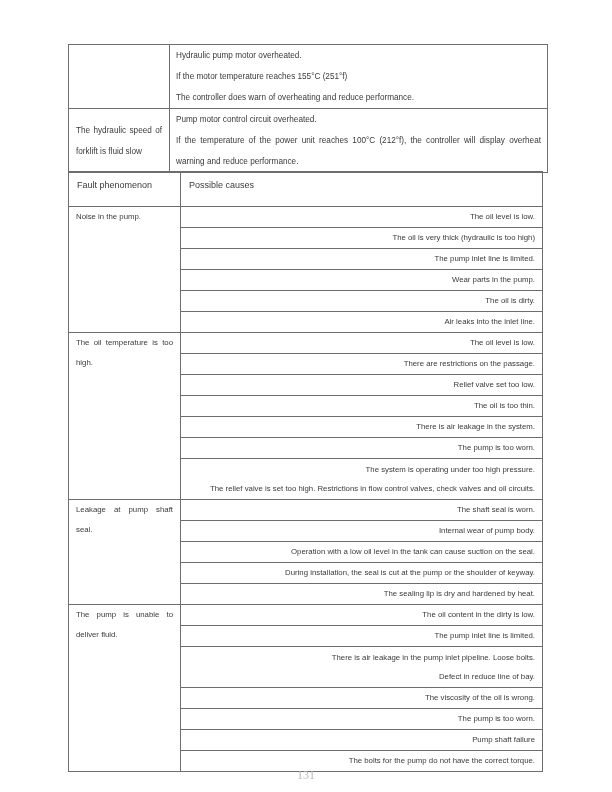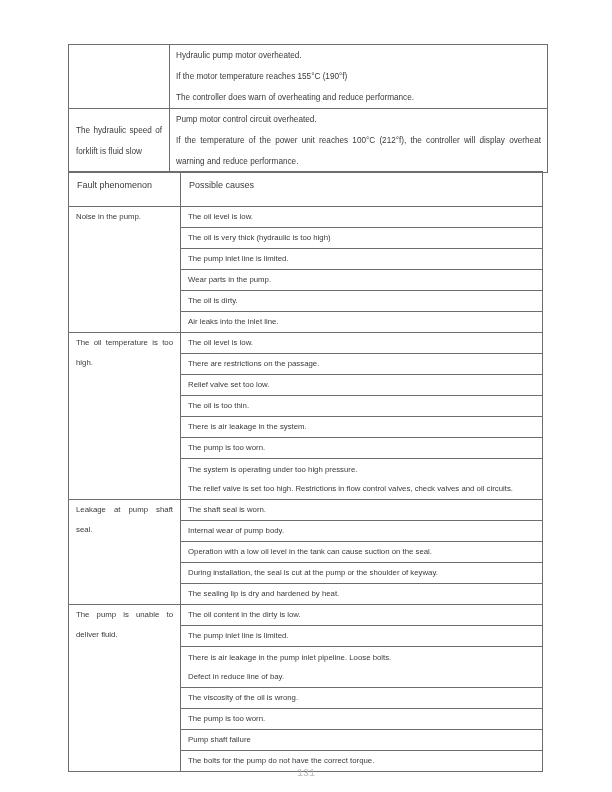"If the motor temperature reaches" div.line { text: 190 -> 251 }
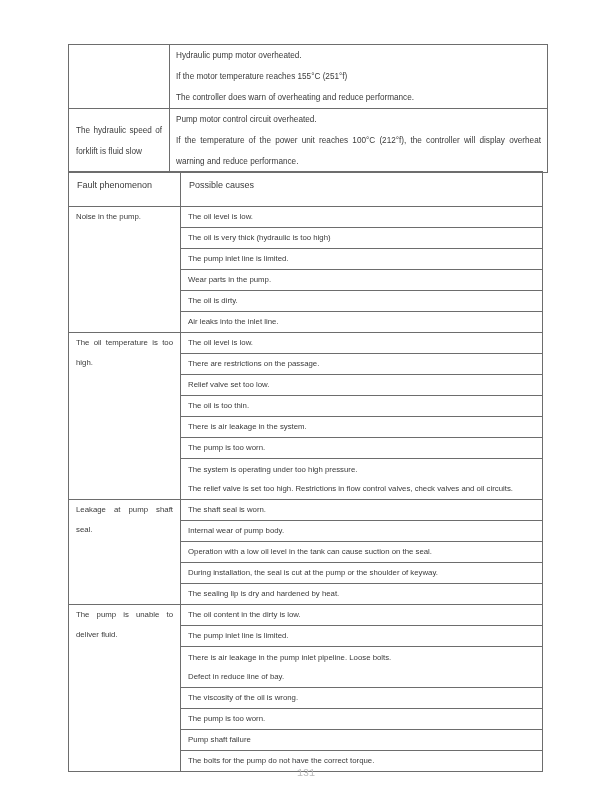"The oil level is low." .cause { text-align: none -> right }
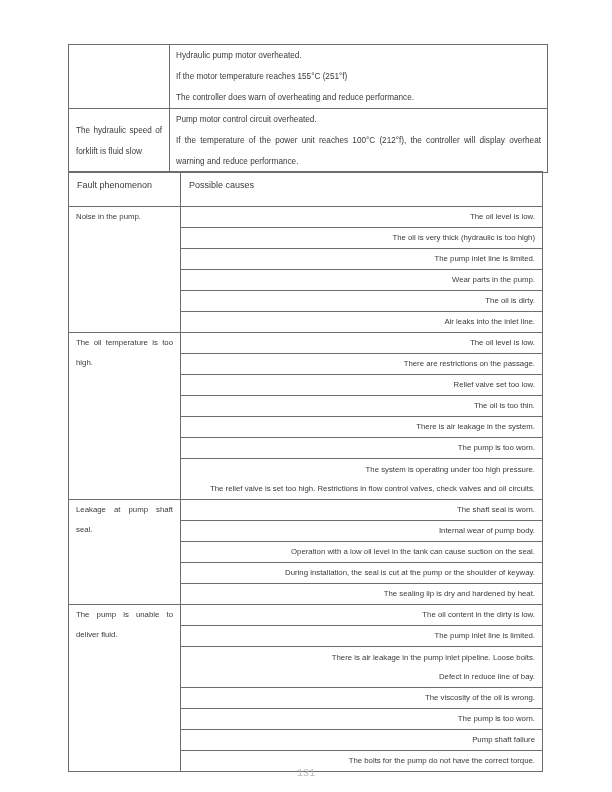"131" .page-number { font-family: Liberation Mono, monospace -> Liberation Serif, serif; font-size: 10px -> 12px }
